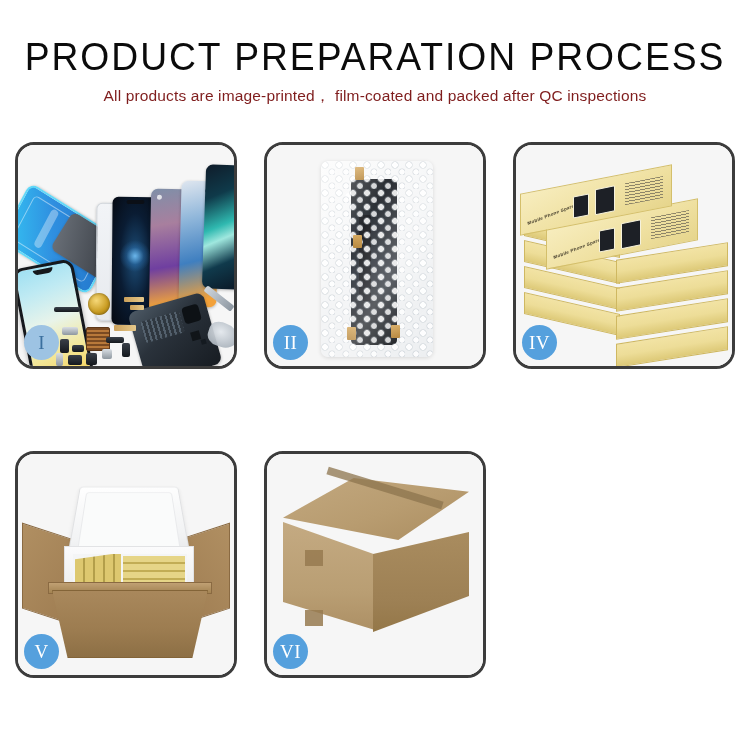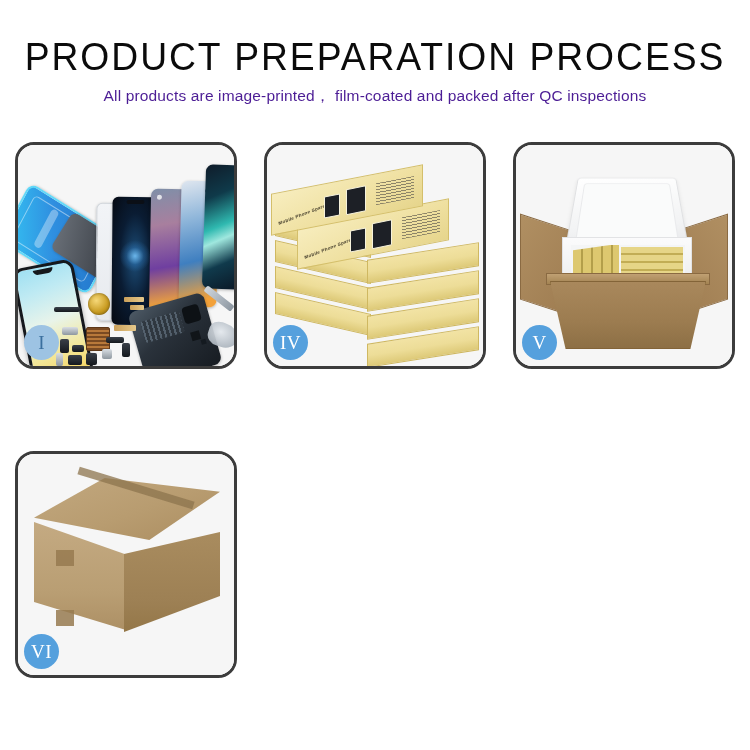"All products are image-printed，" .subtitle { color: #4c1d95 -> #7f1d1d }
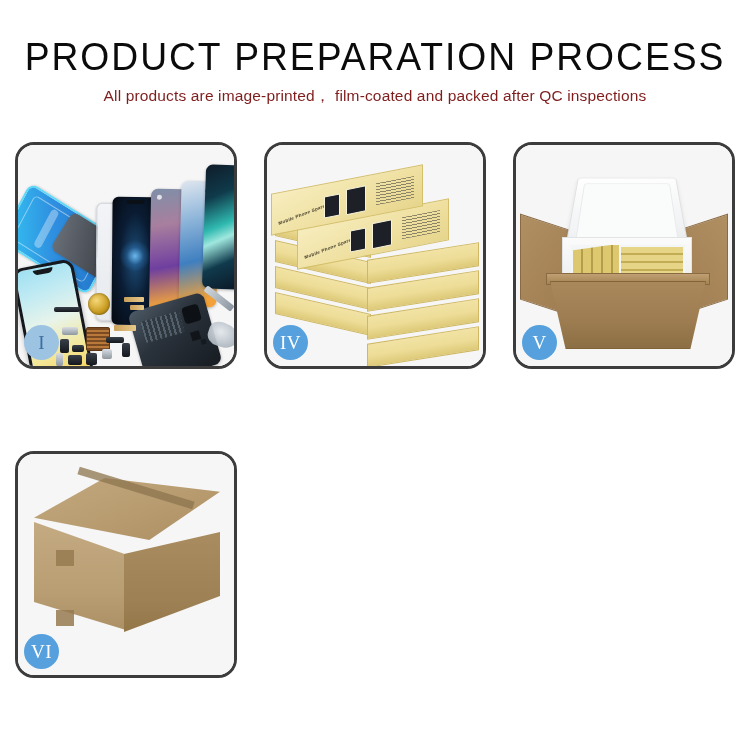"II" div.panel { html: none -> <div> <div> <div> <div></div> <div></div> <div></div> <div></div> <div></div> <div></div> <div></div> </div> <div>II</div> </div> </div> }
